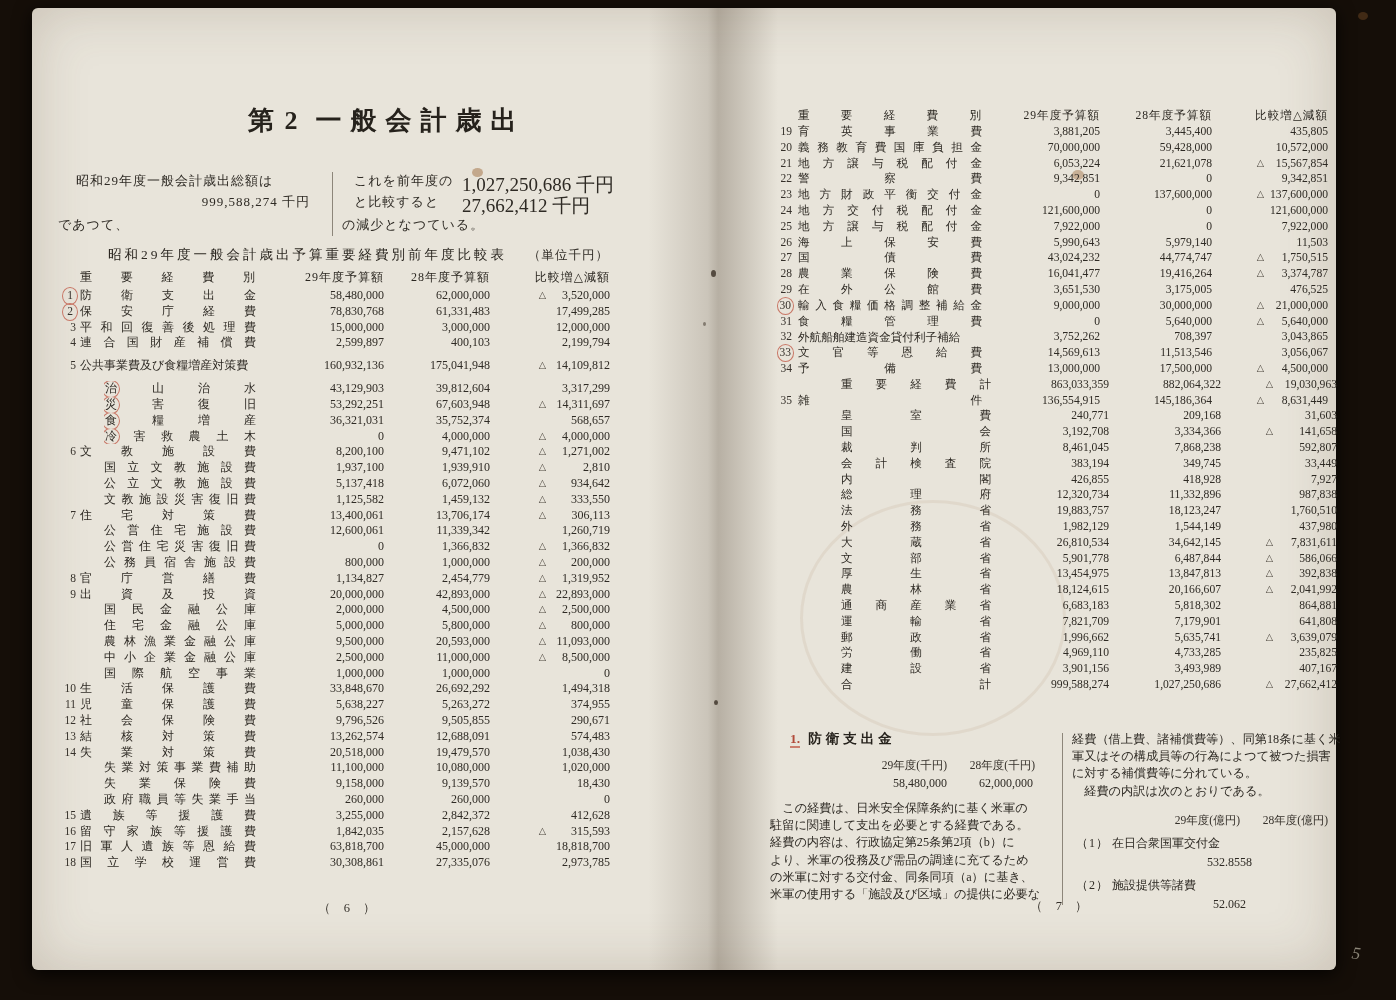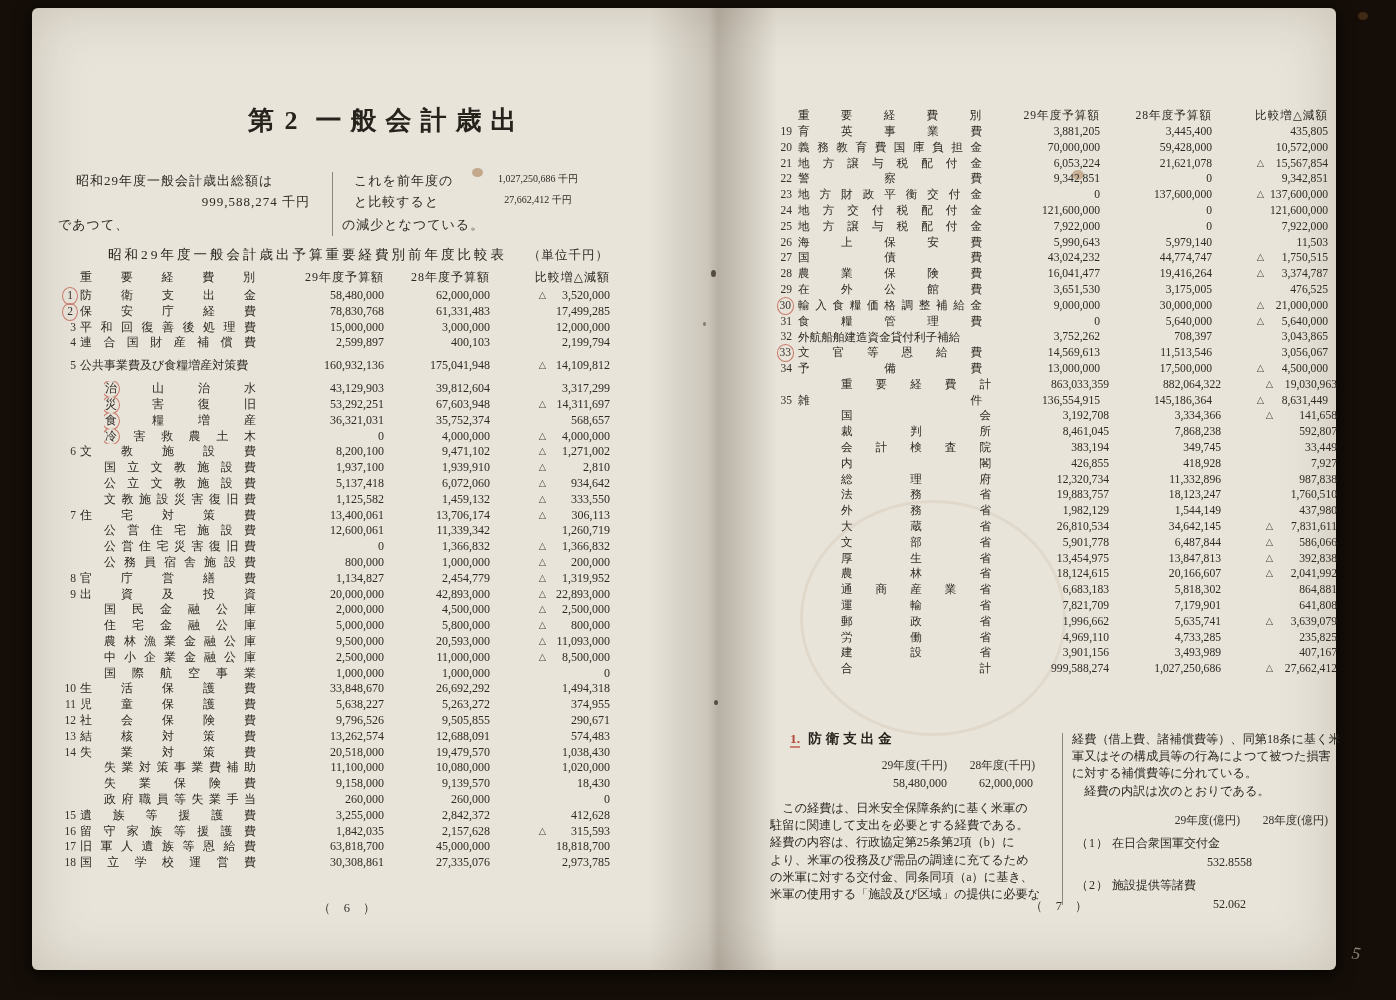"1,027,250,686 千円" .amt { font-size: 10px -> 19px; text-align: center -> left }
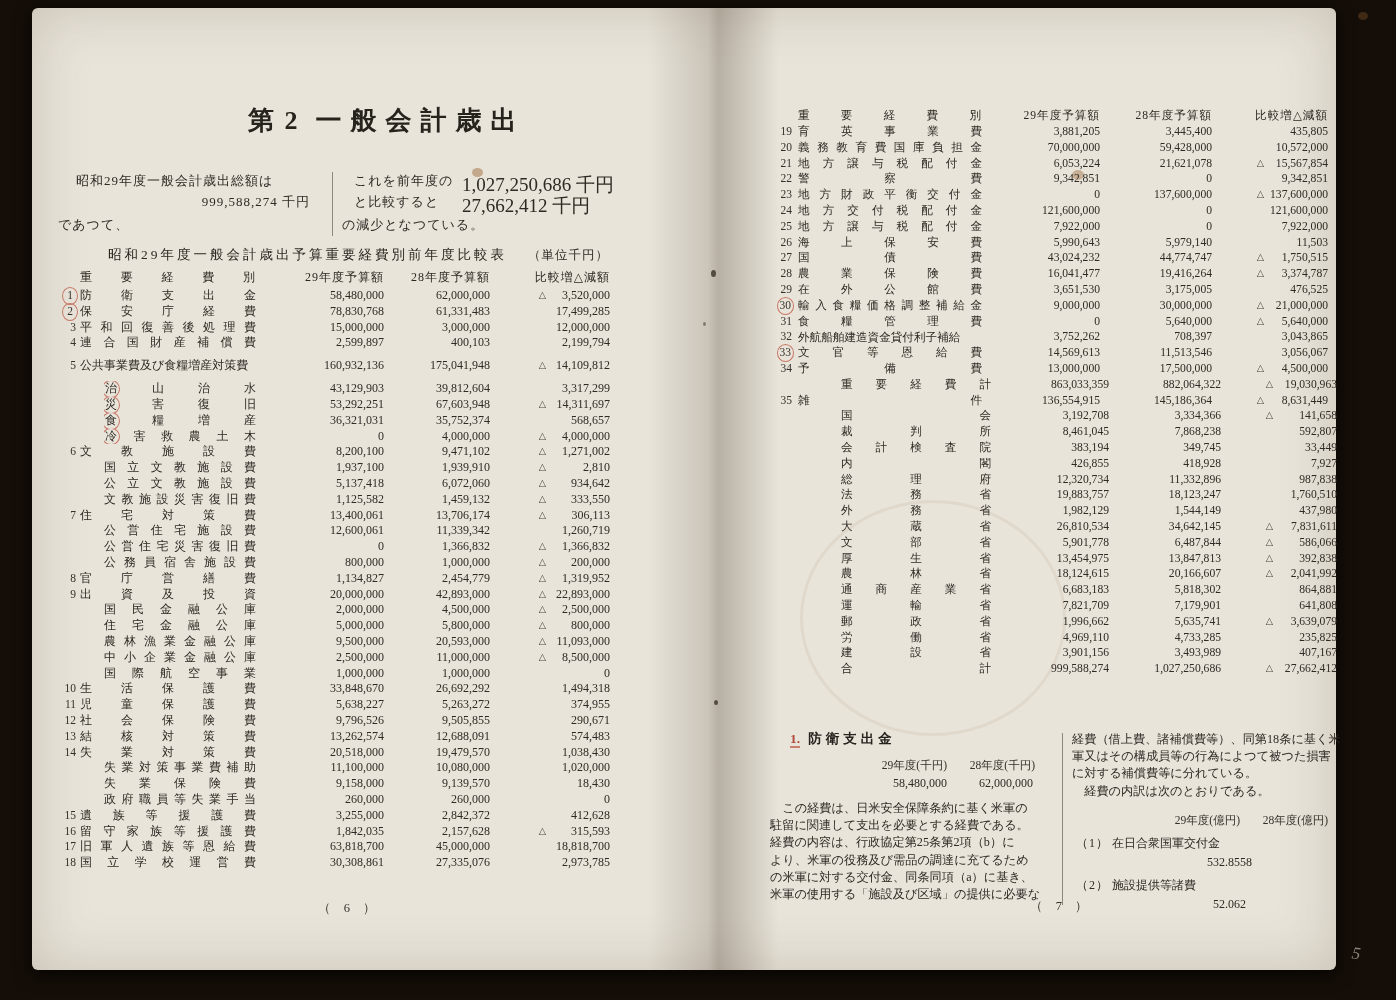"皇室費" div.trow { html: none -> <div> <span></span> <span>皇室費</span> <span>240,771</span> <span>209,168</span> <span> <span></span> <span>31,603</span> </span> </div> }
